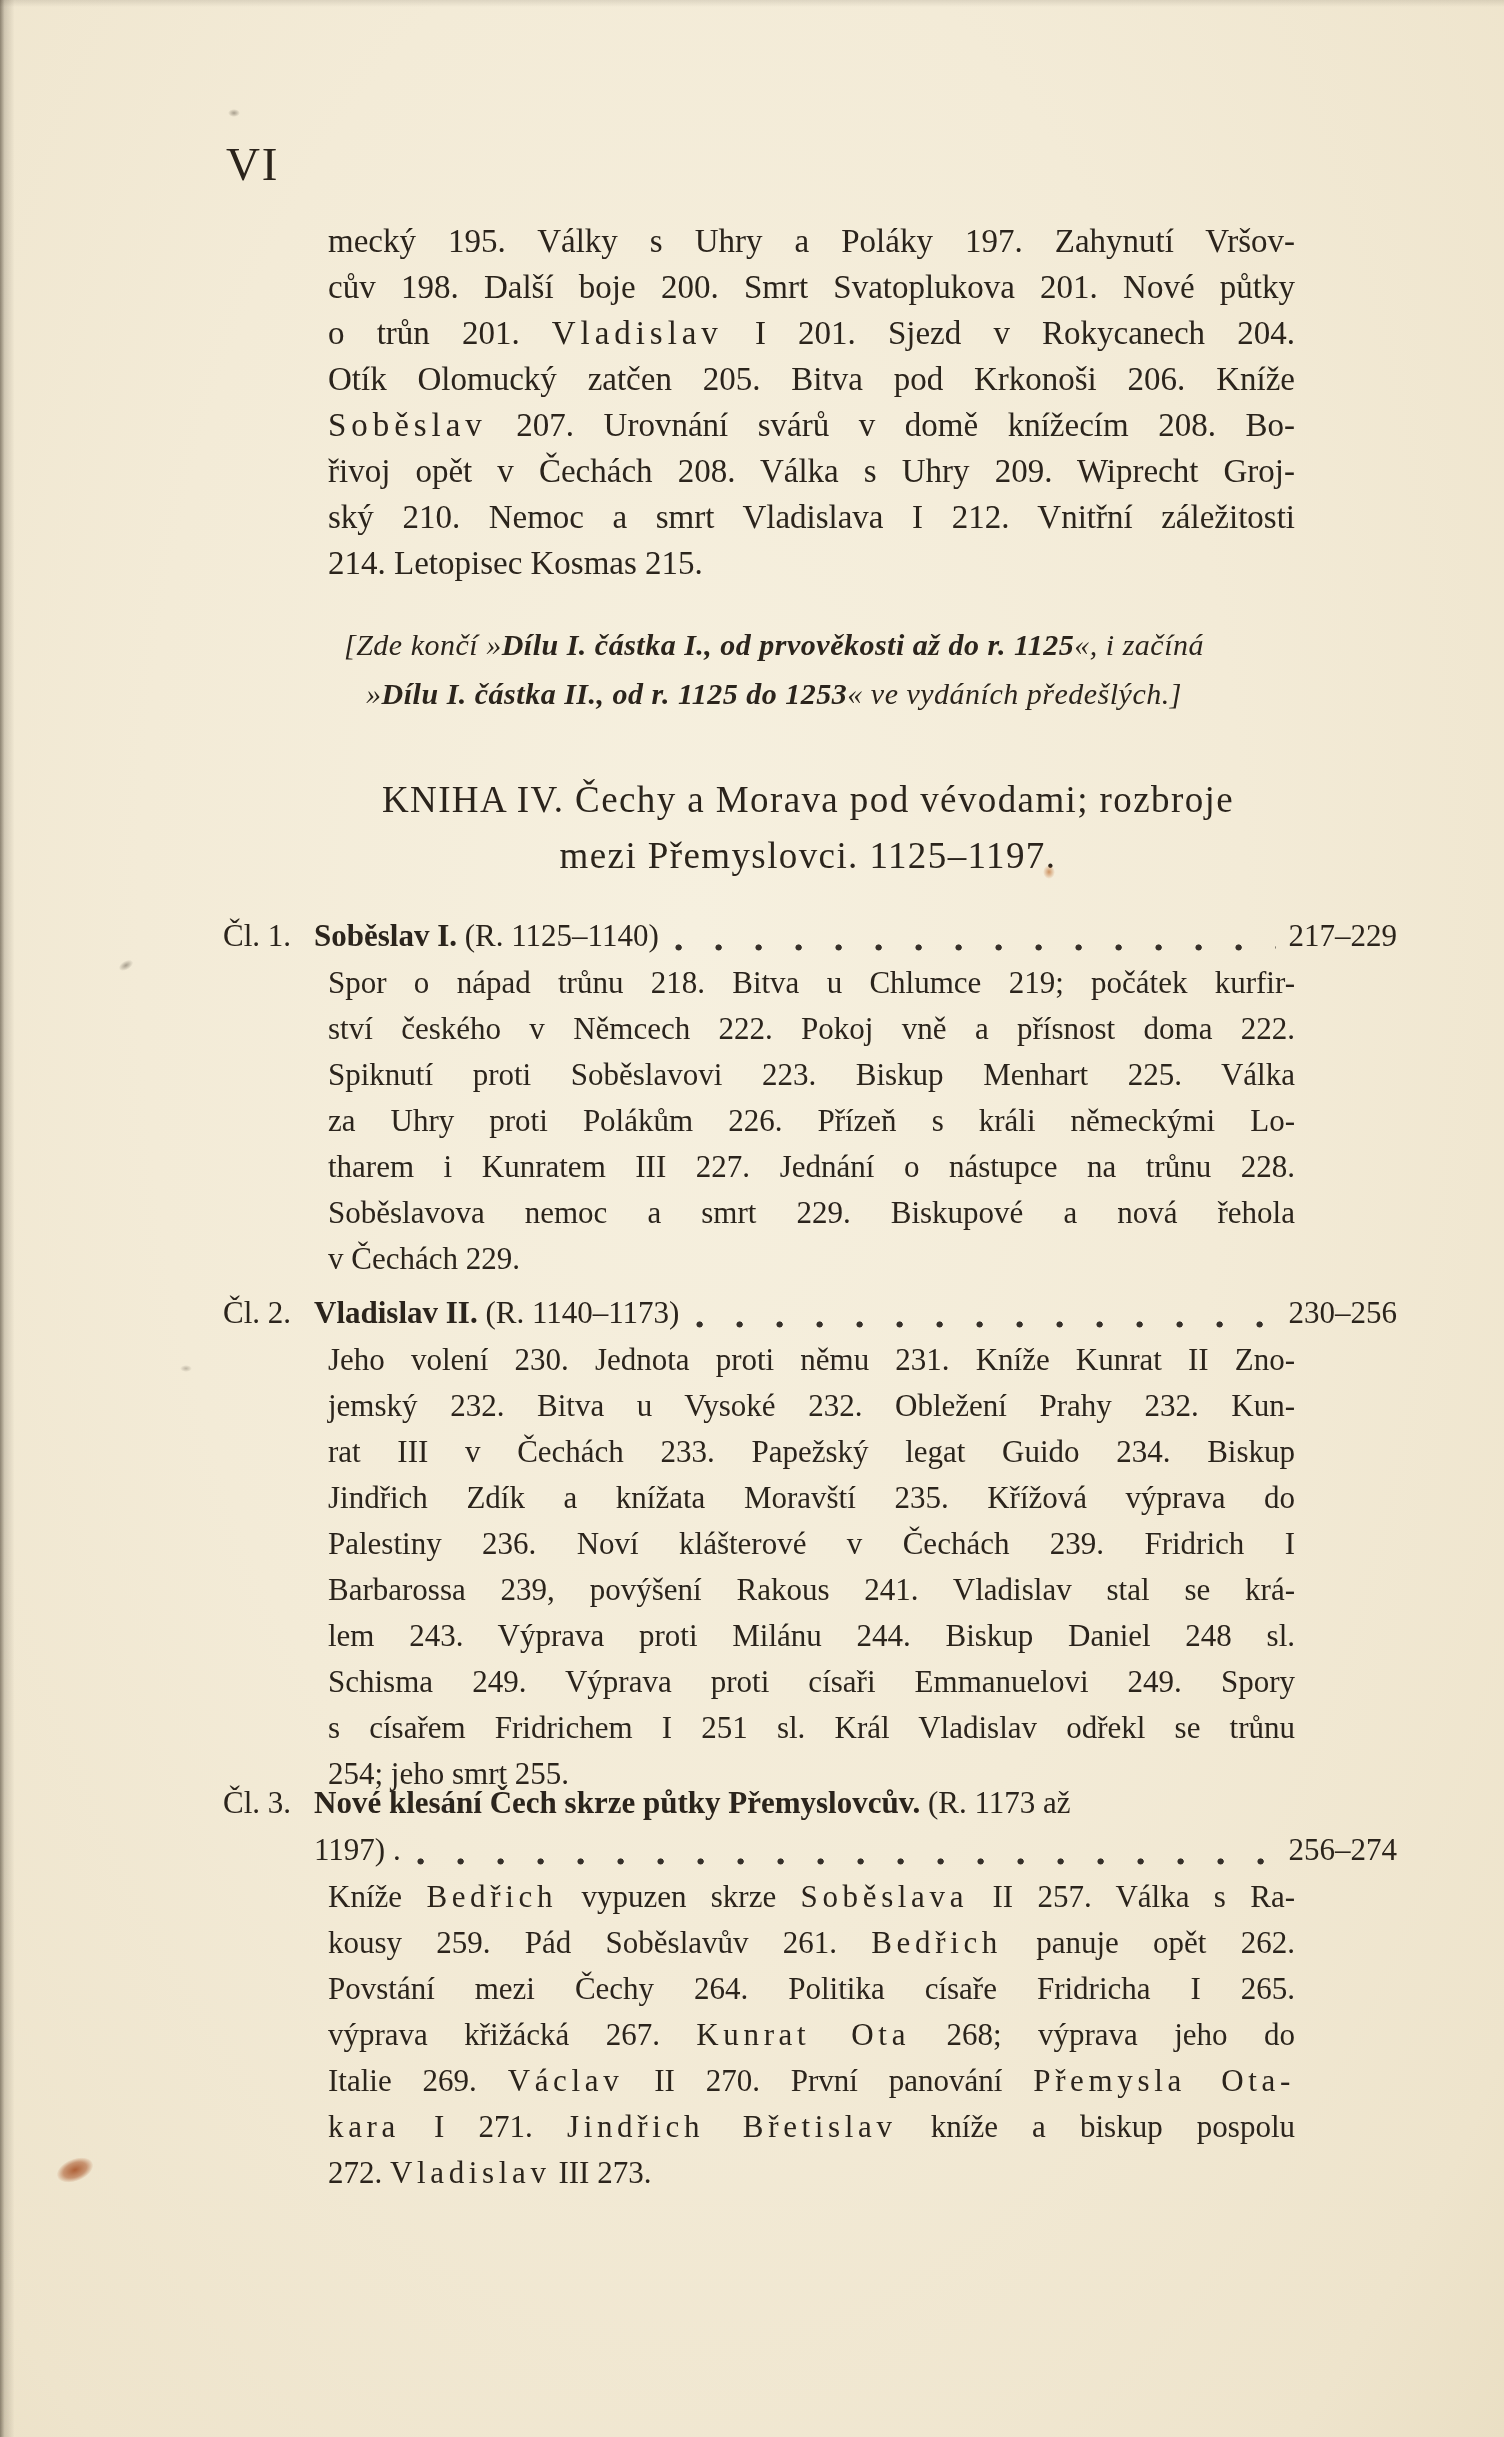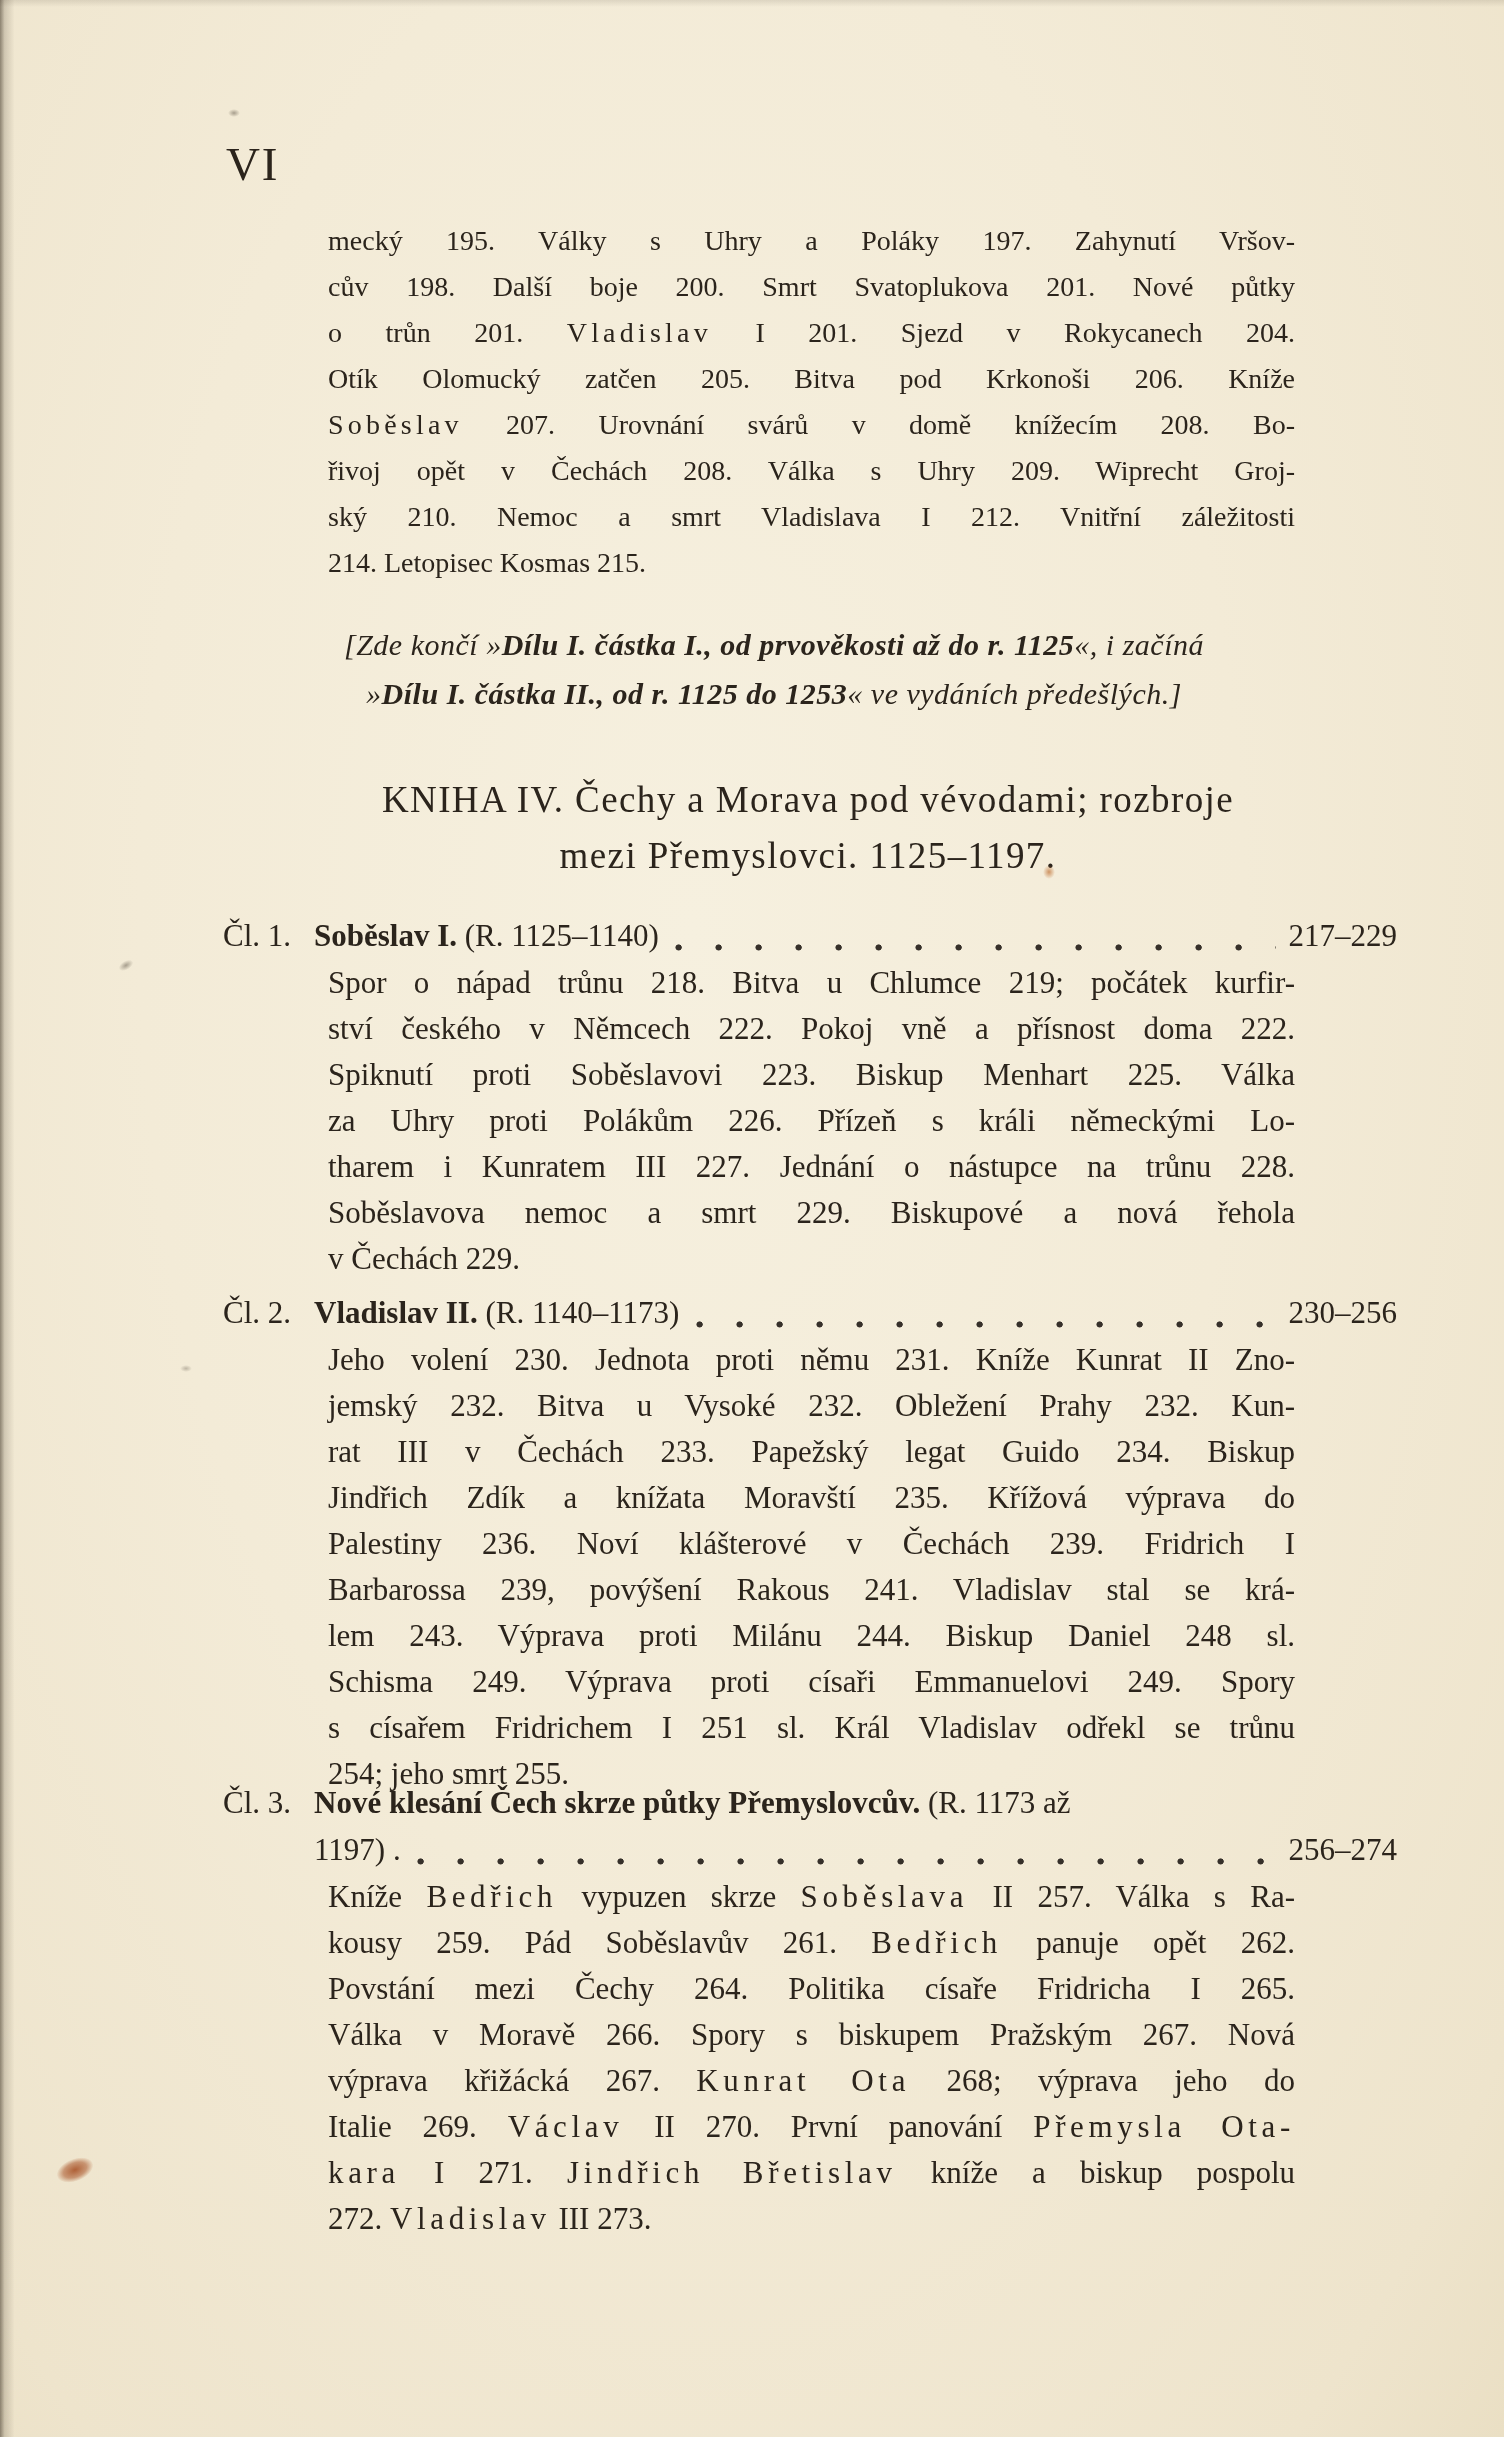"mecký 195. Války s Uhry" .intro { font-size: 28px -> 33px }
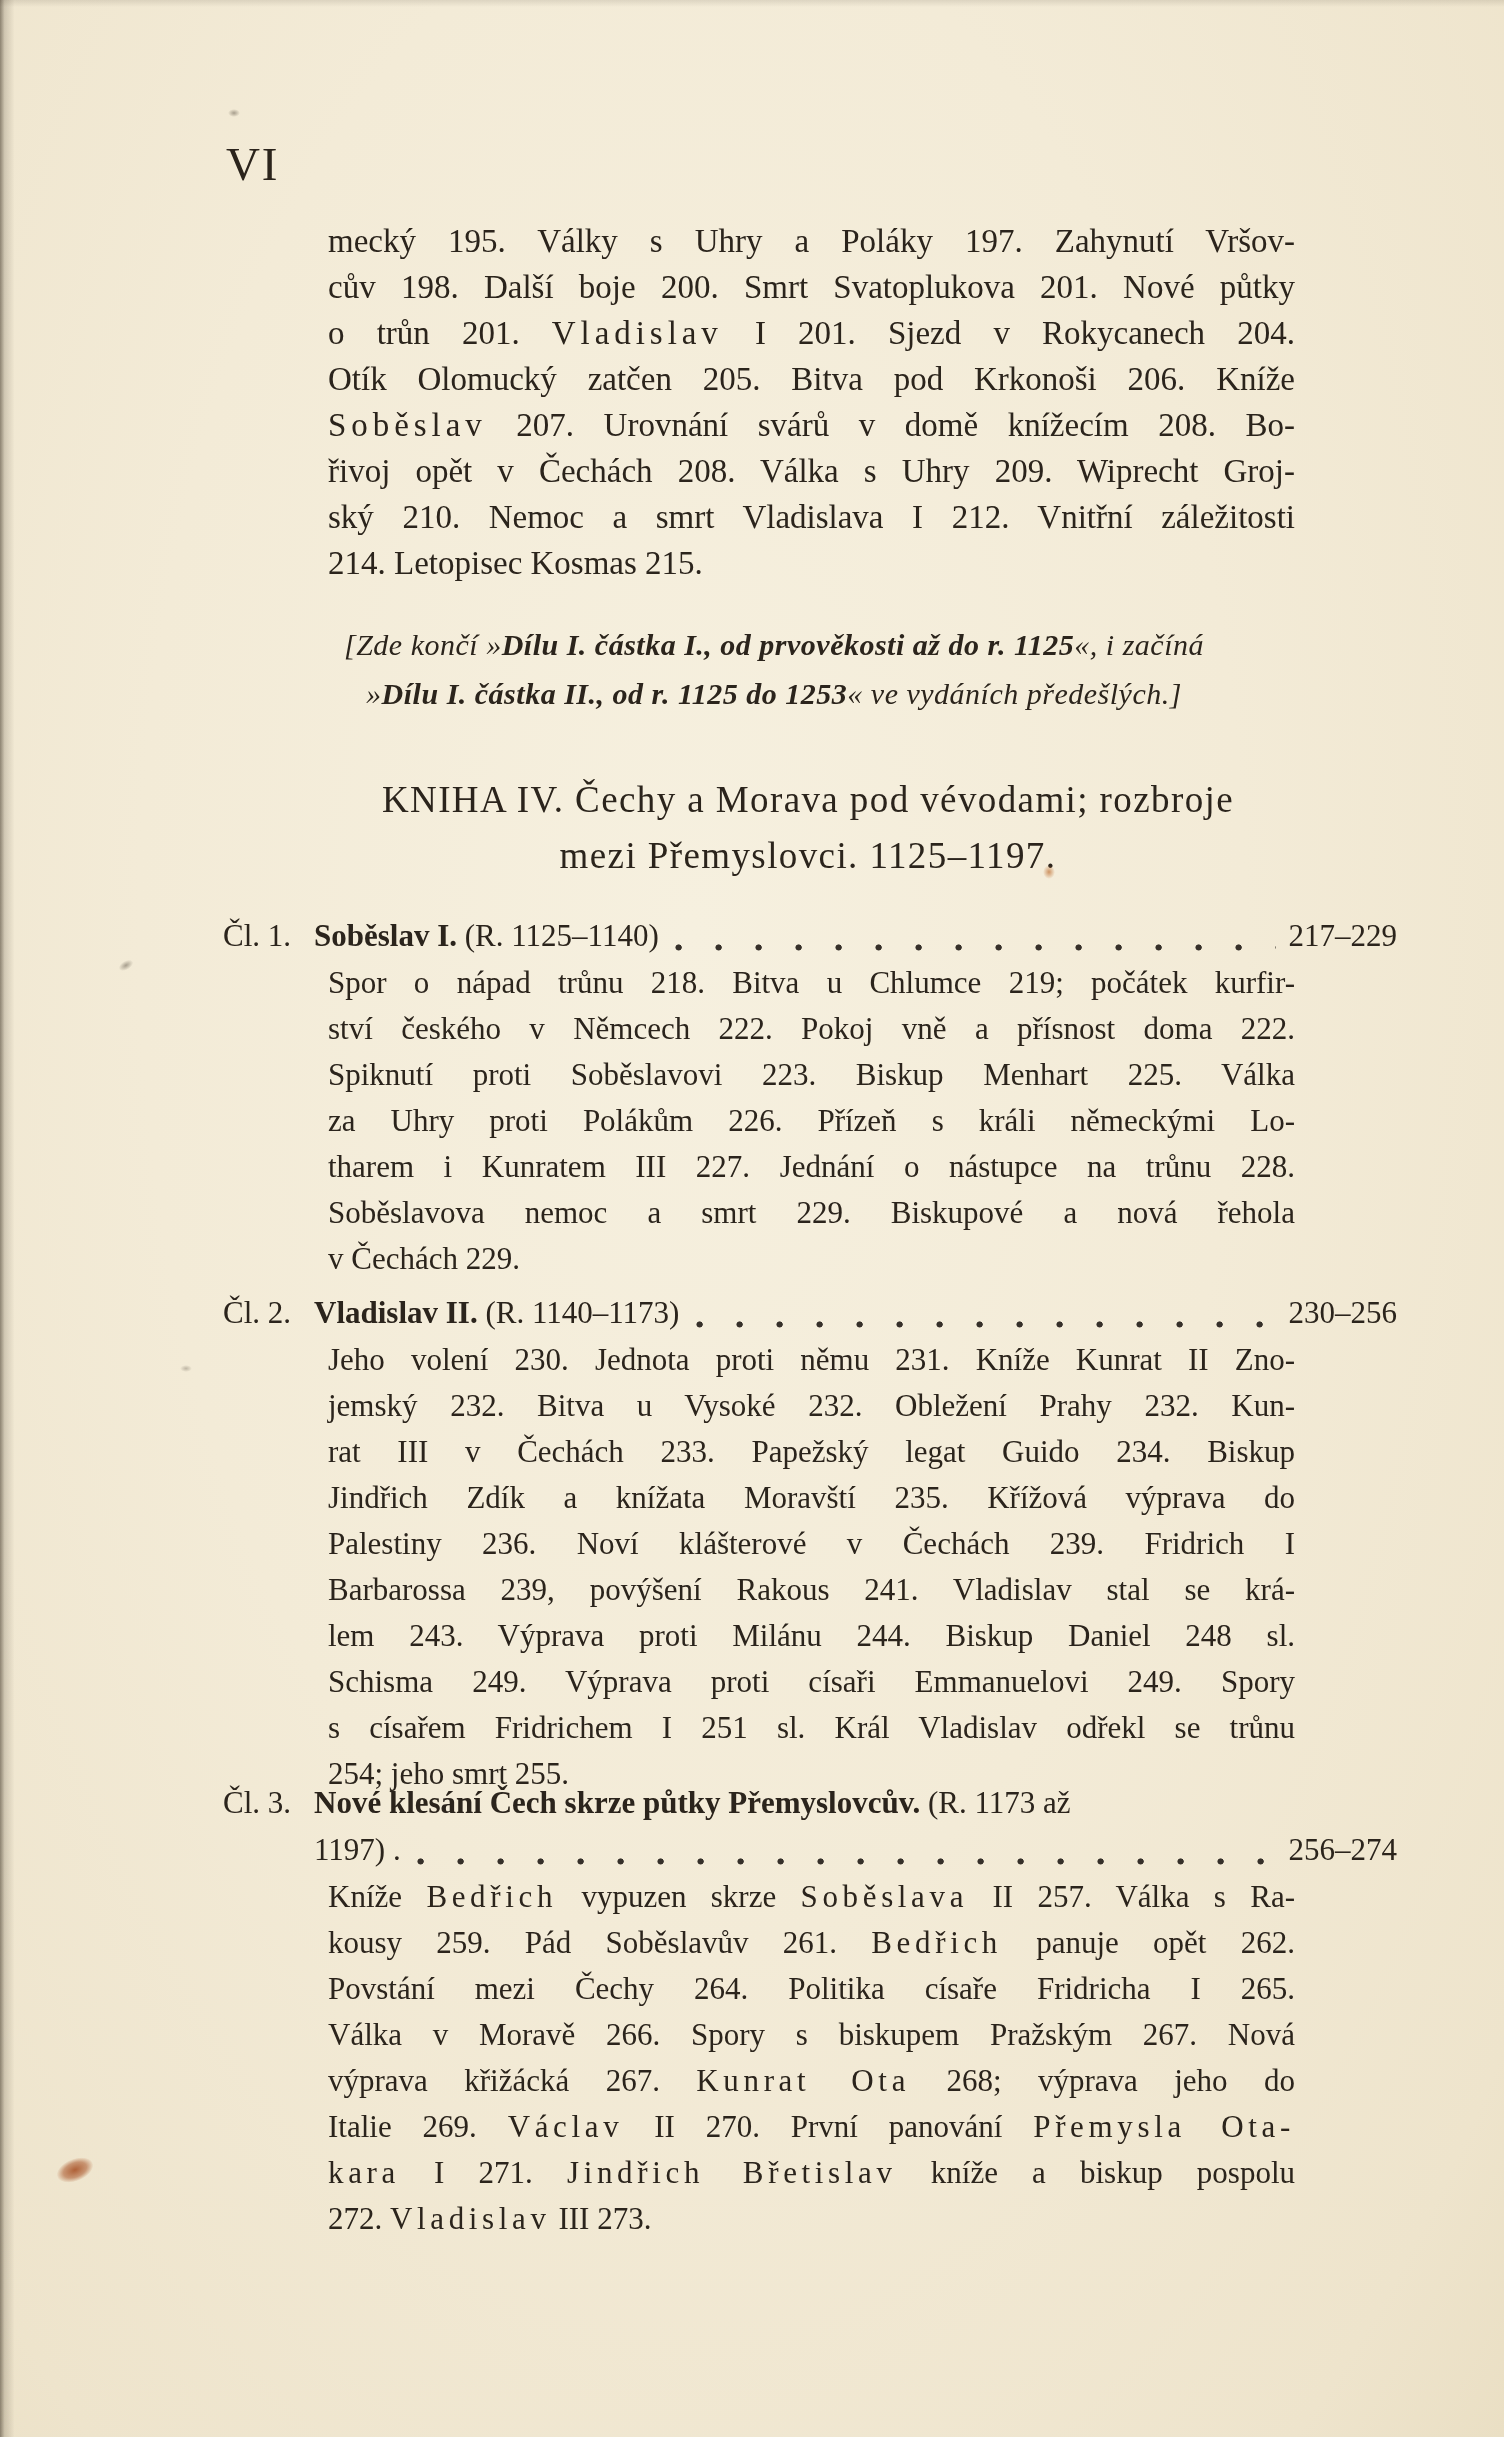"Válka v Moravě 266. Spory" div.jline { html: <div><span>Válka v Moravě 266. Spory s biskupem Pražským 267. Nová</span></div> -> none }
